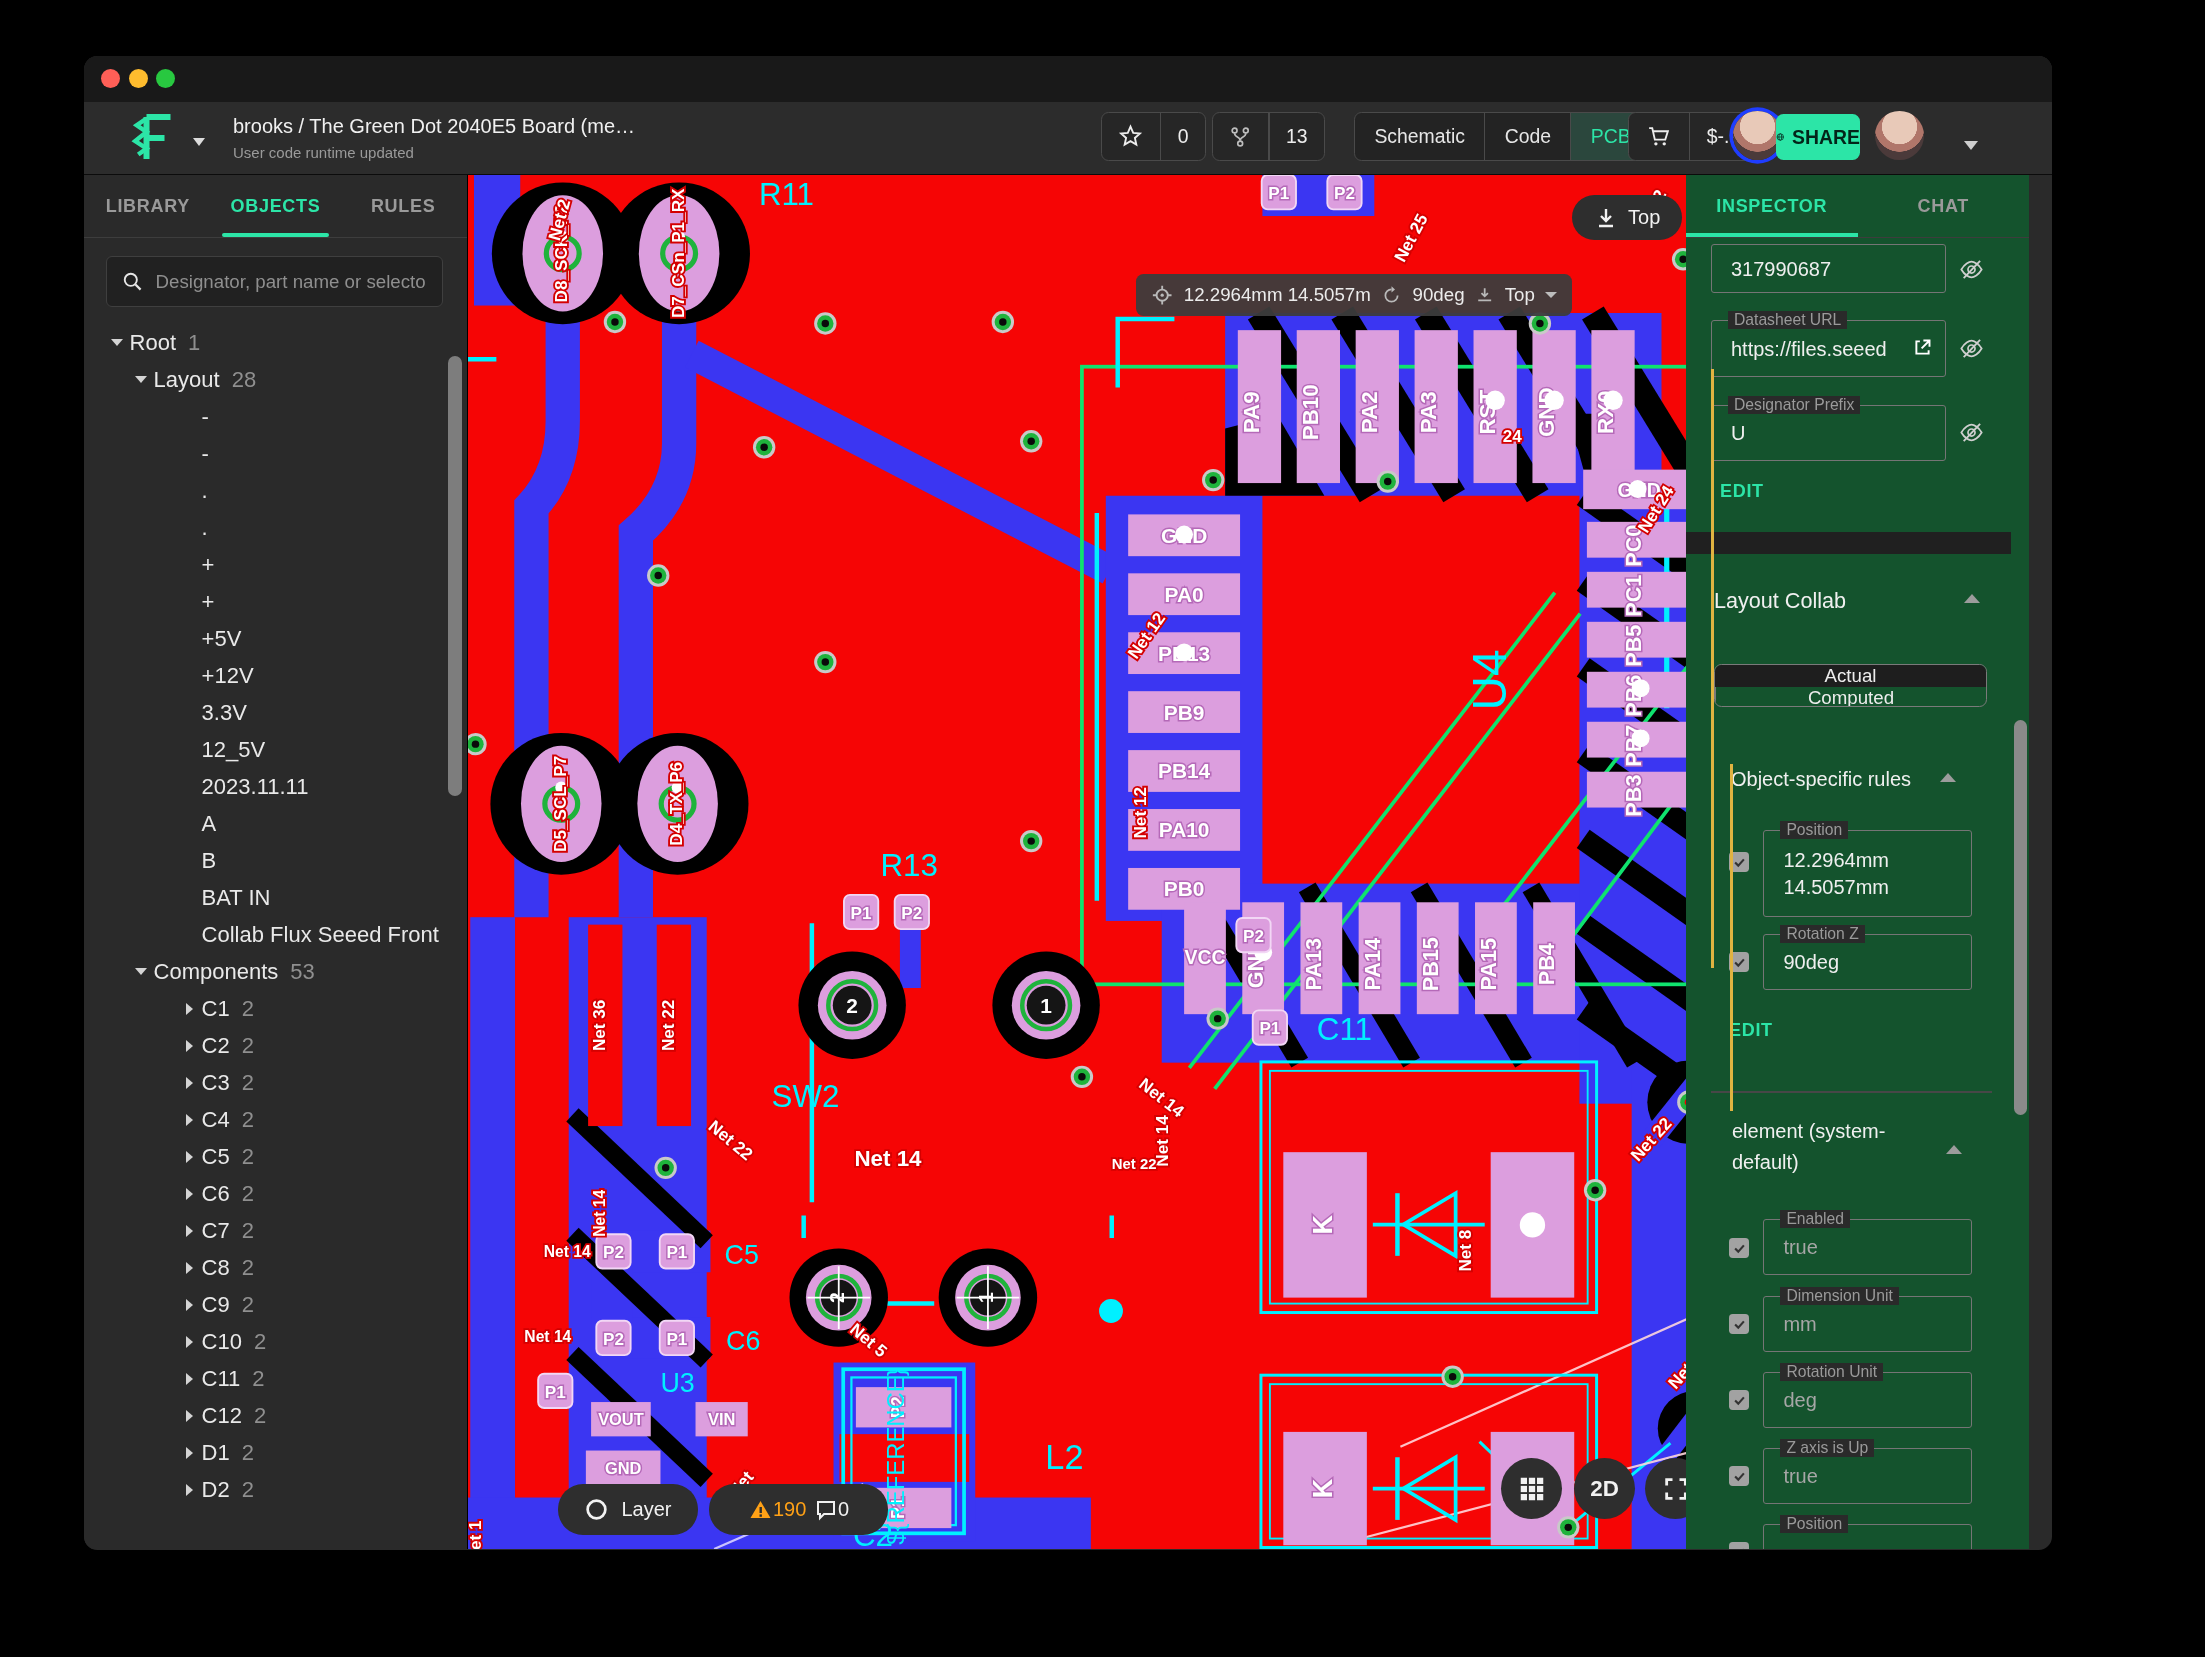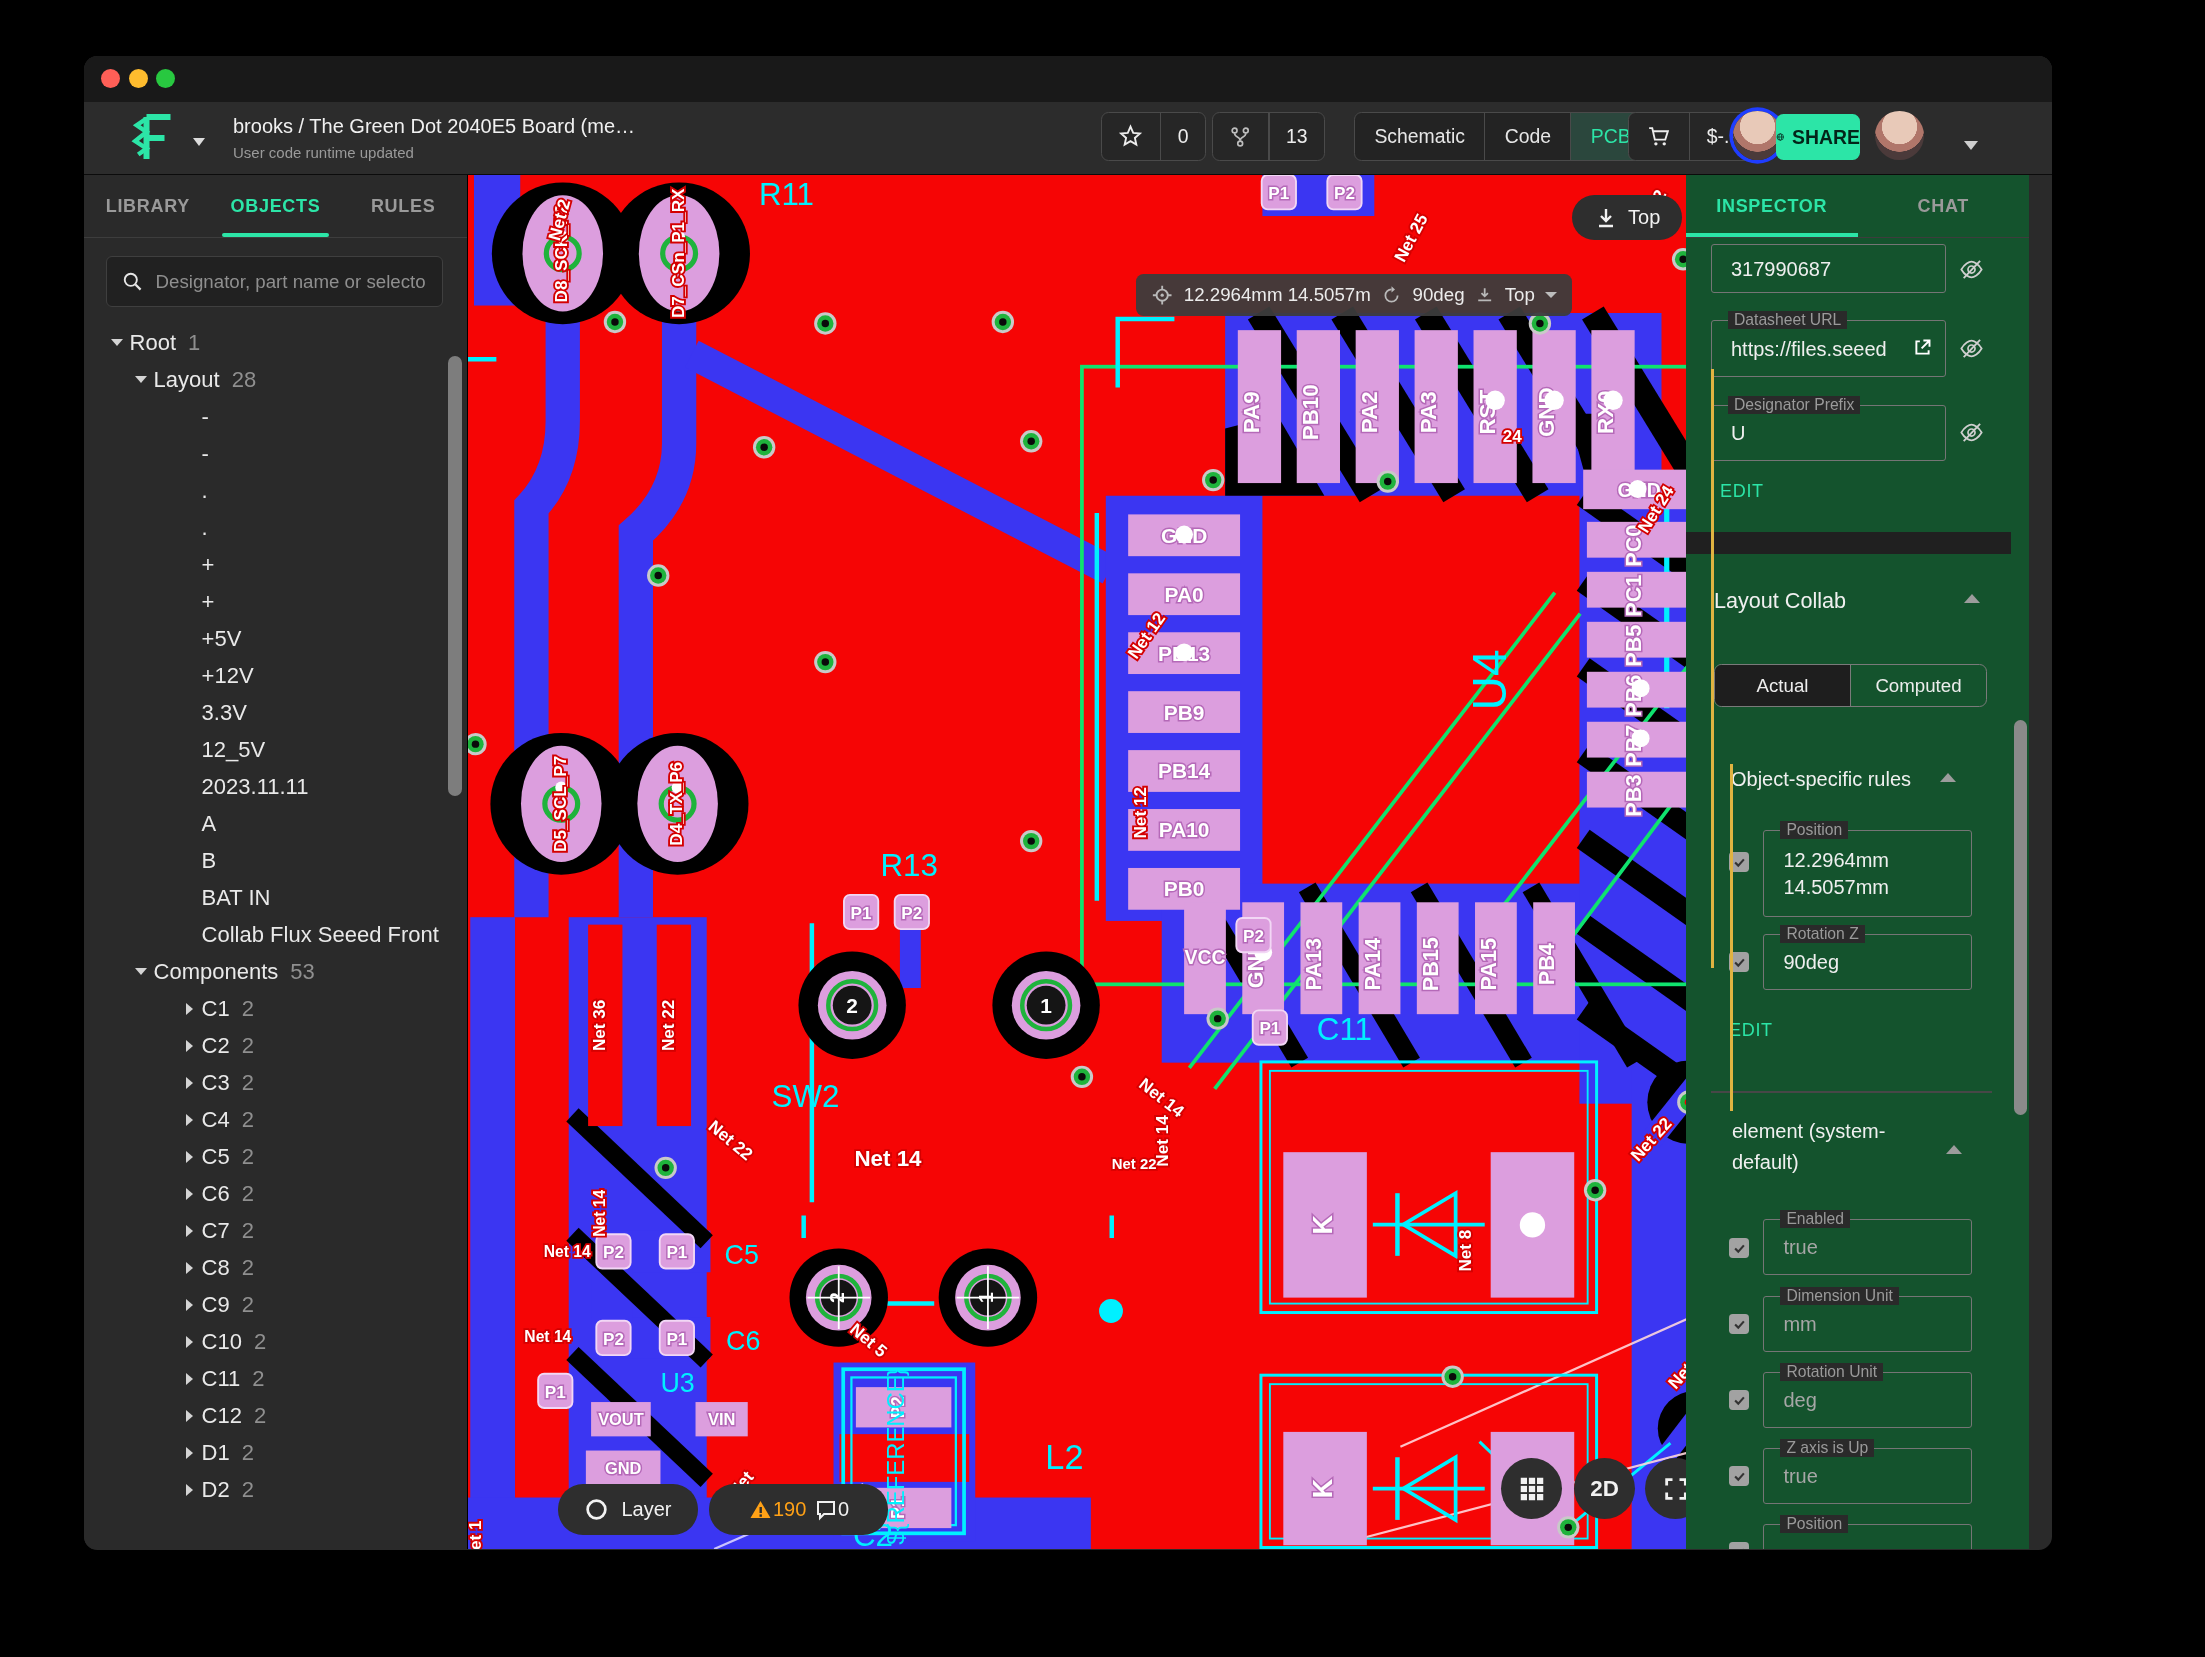"EDIT" .editlink { font-weight: normal -> bold }
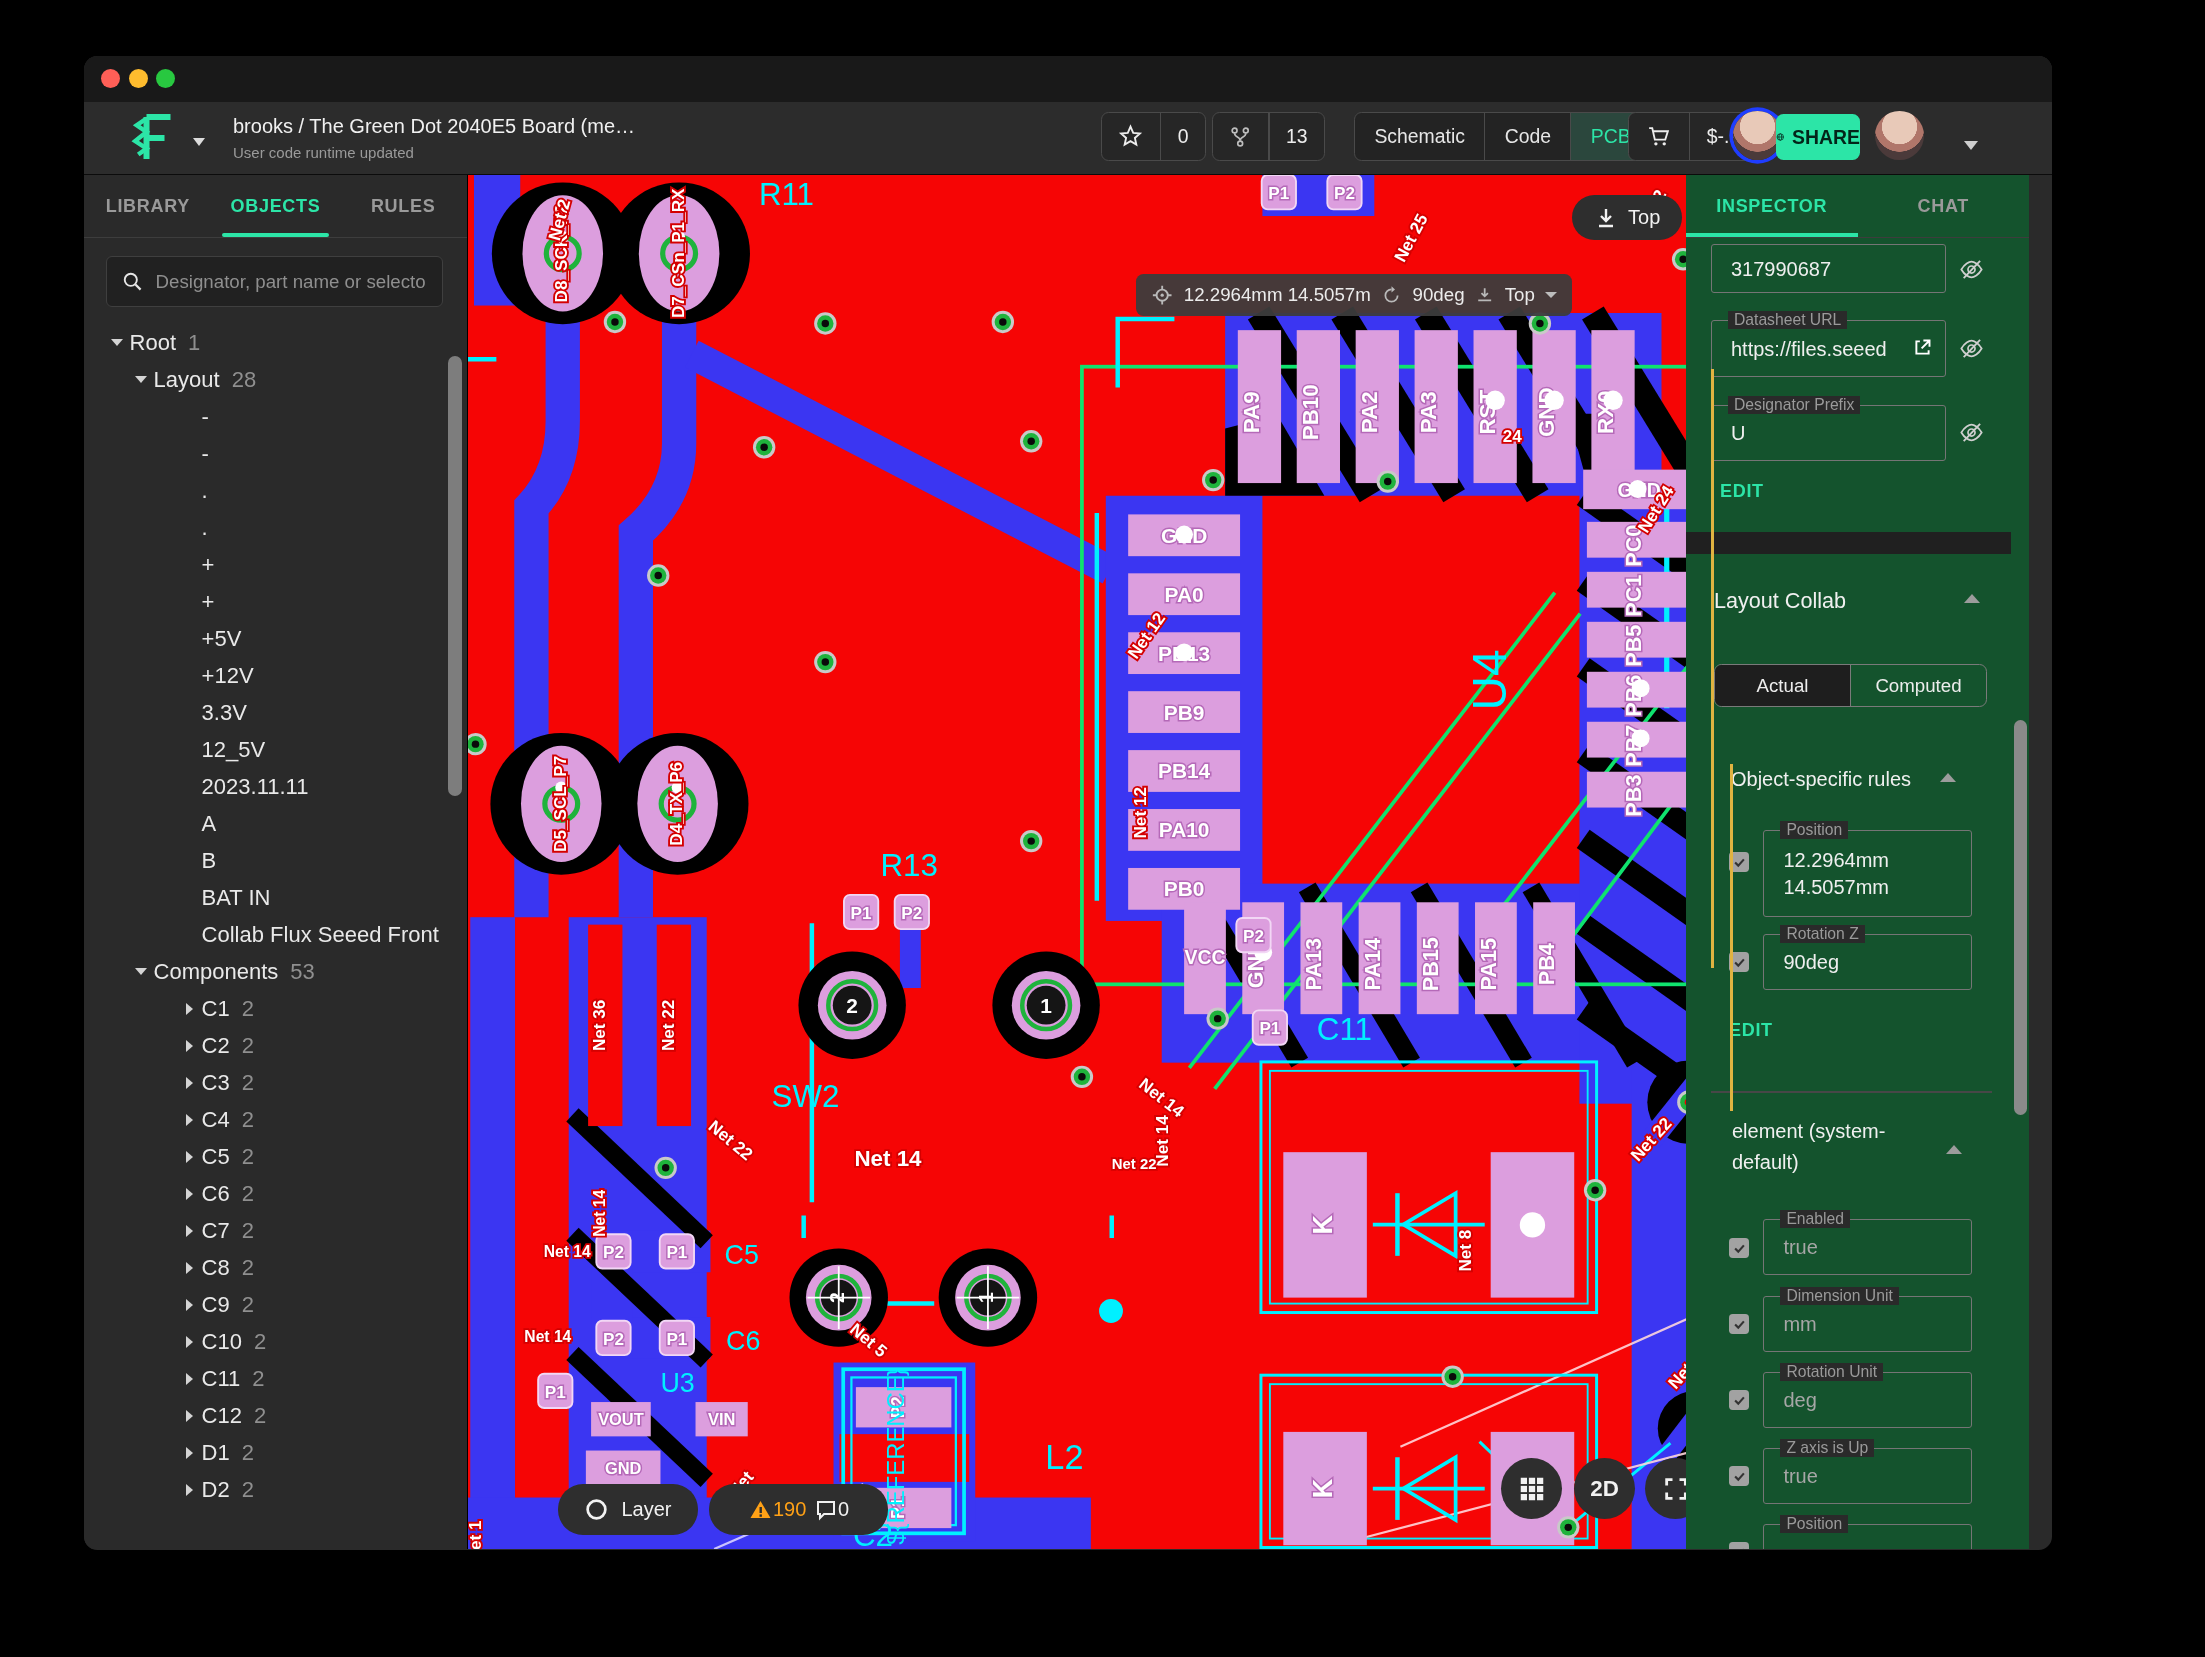"Actual" .segmented { flex-direction: none -> column }
